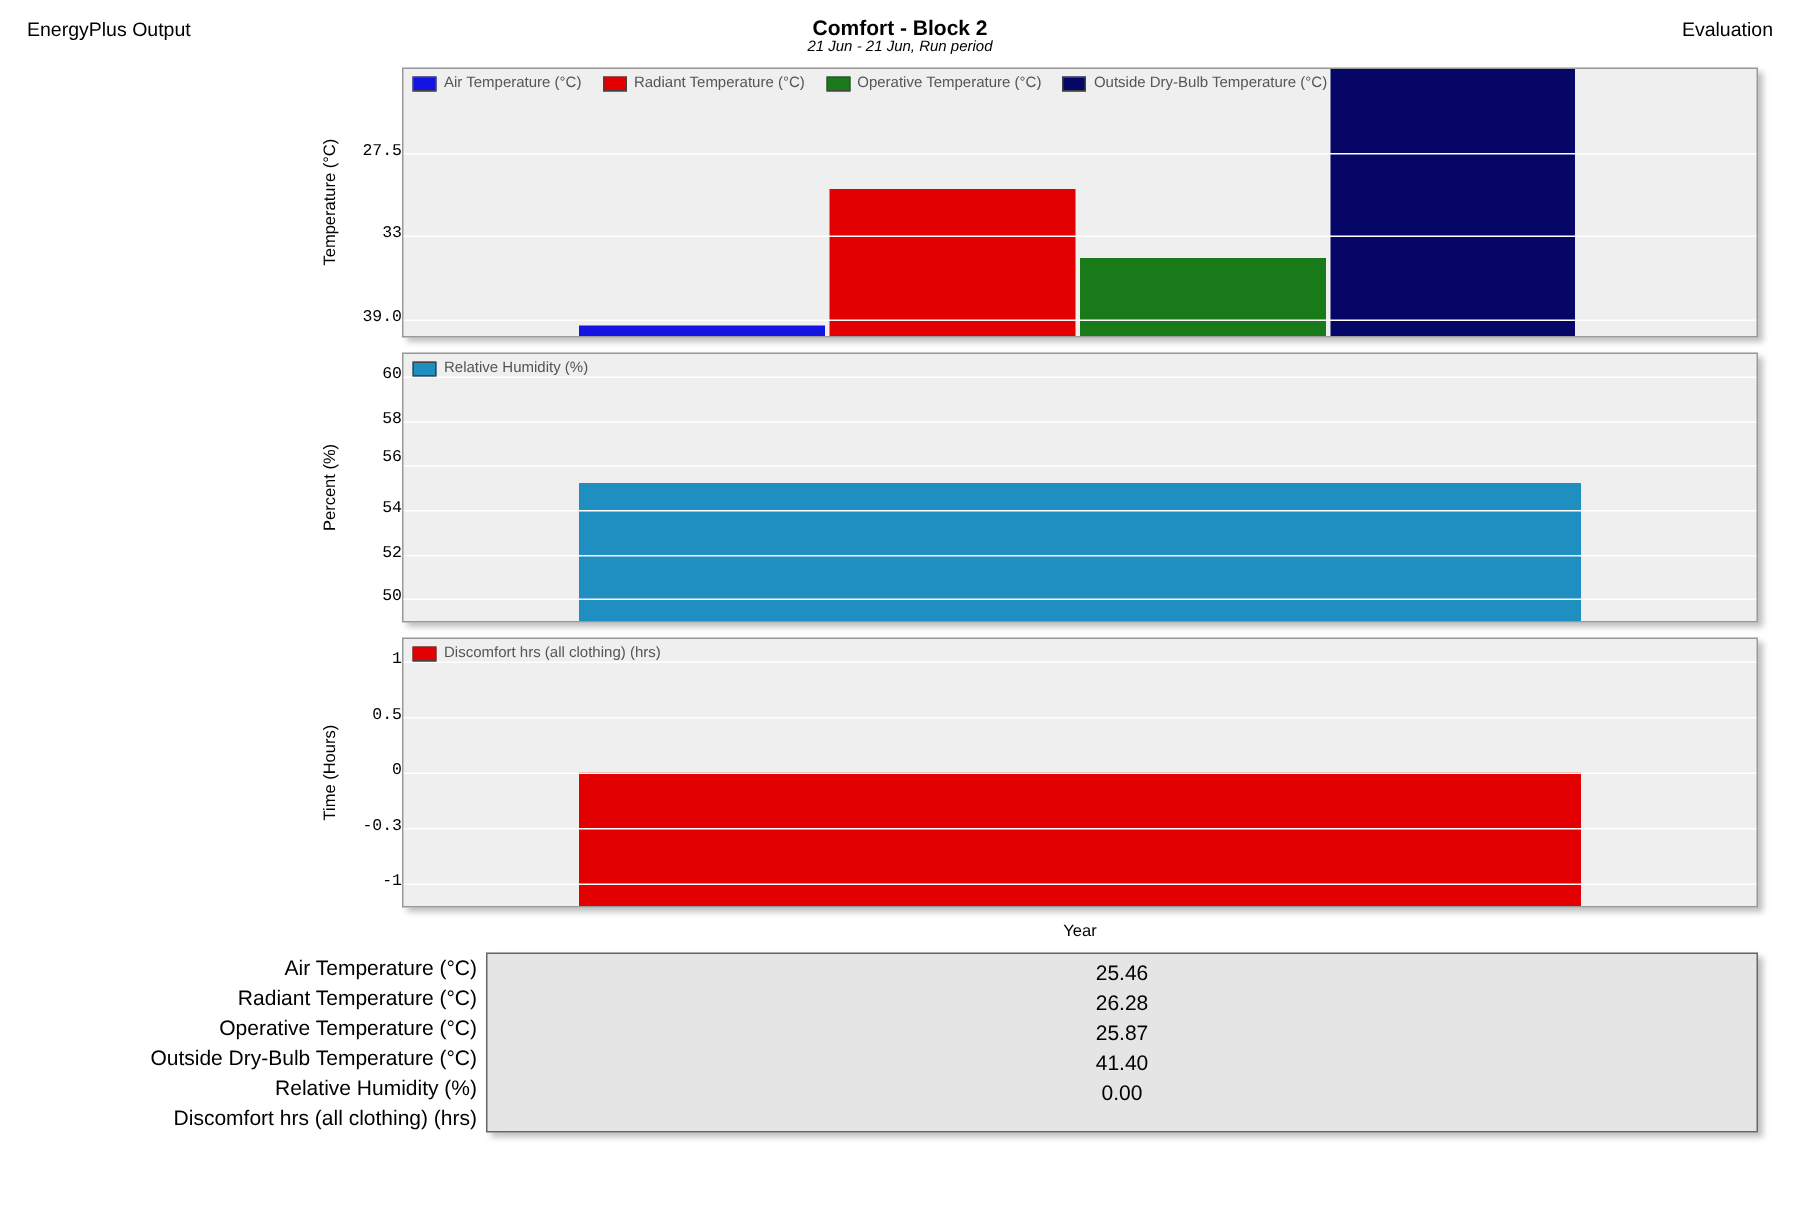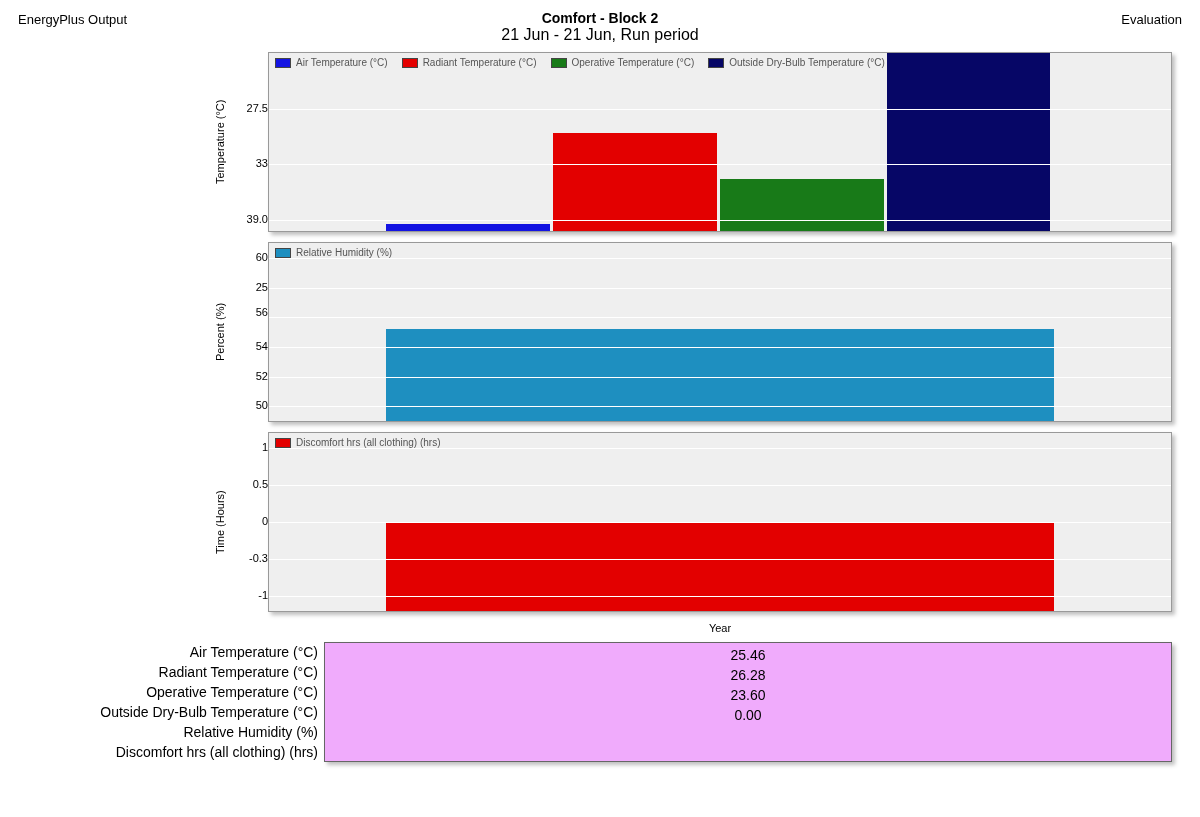"21 Jun - 21 Jun," .subtitle { font-size: 16px -> 10px; font-style: none -> italic }
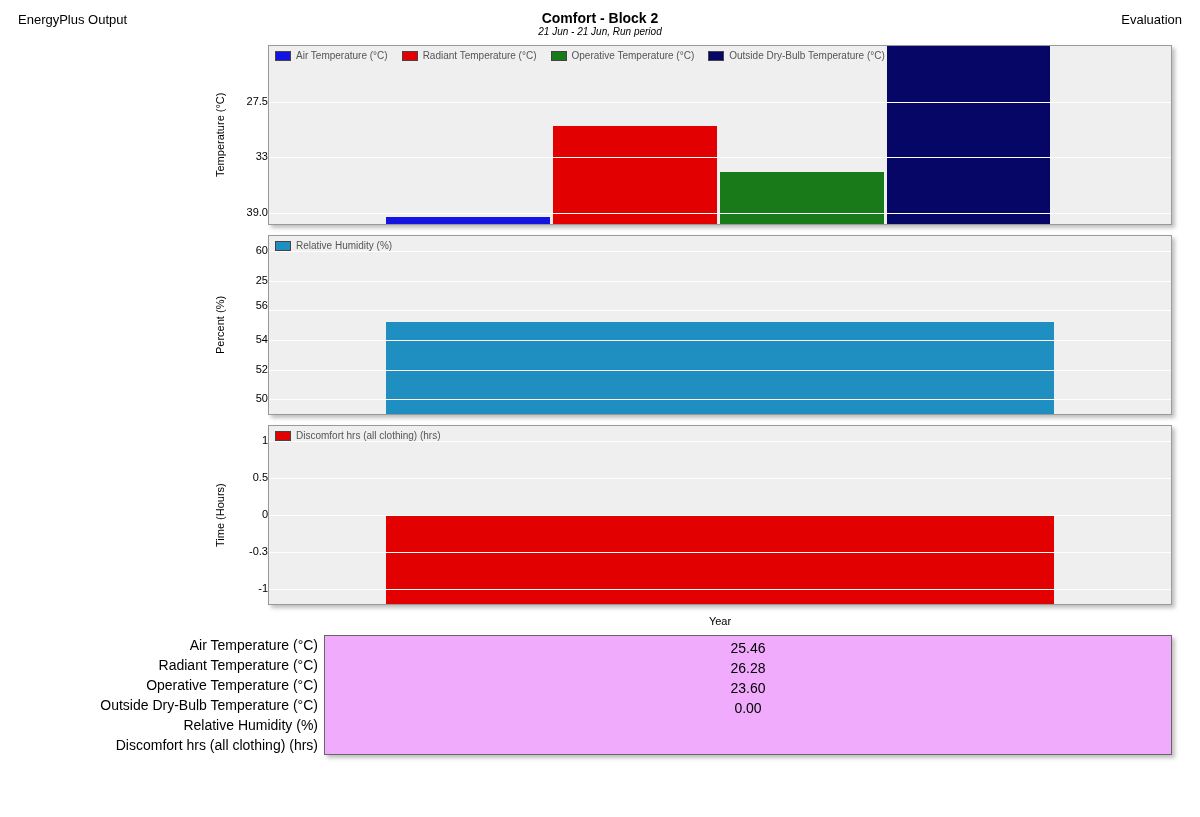"27.5" .yticks { font-family: none -> Liberation Mono, monospace }
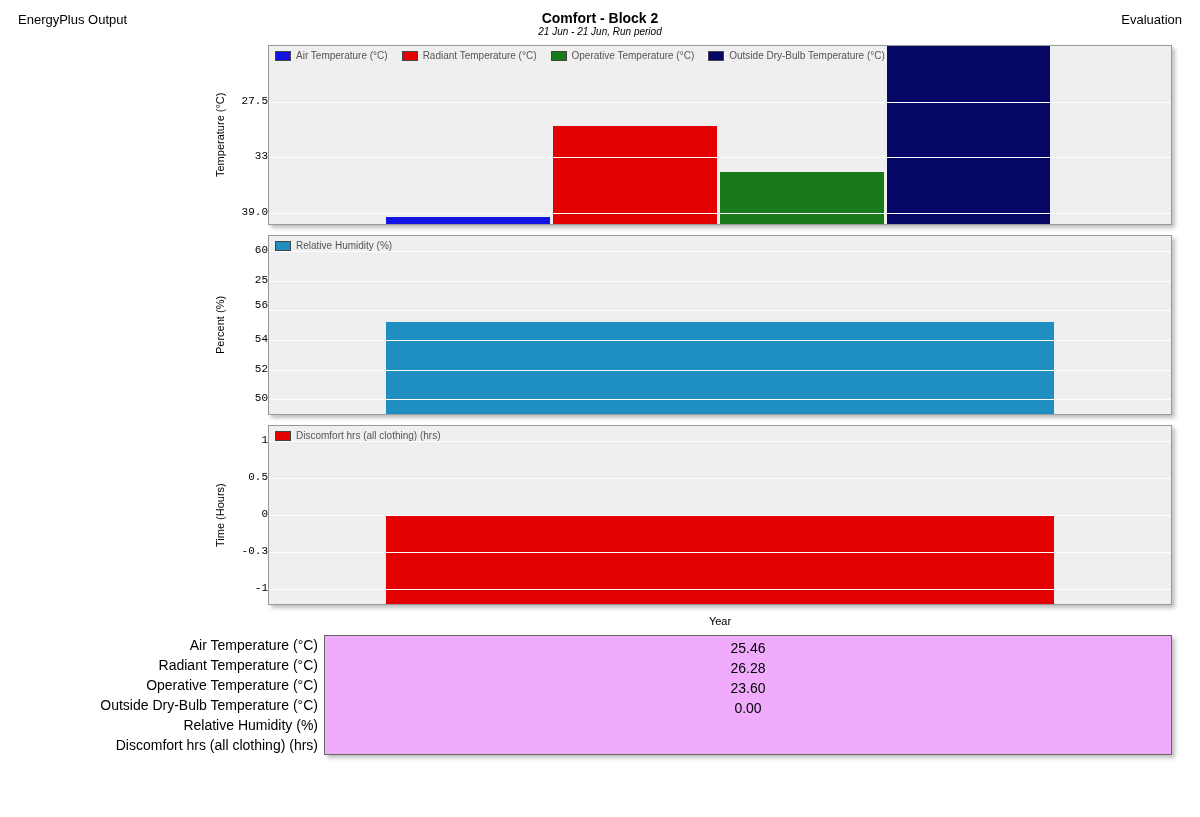"25" div { text: 25 -> 58 }
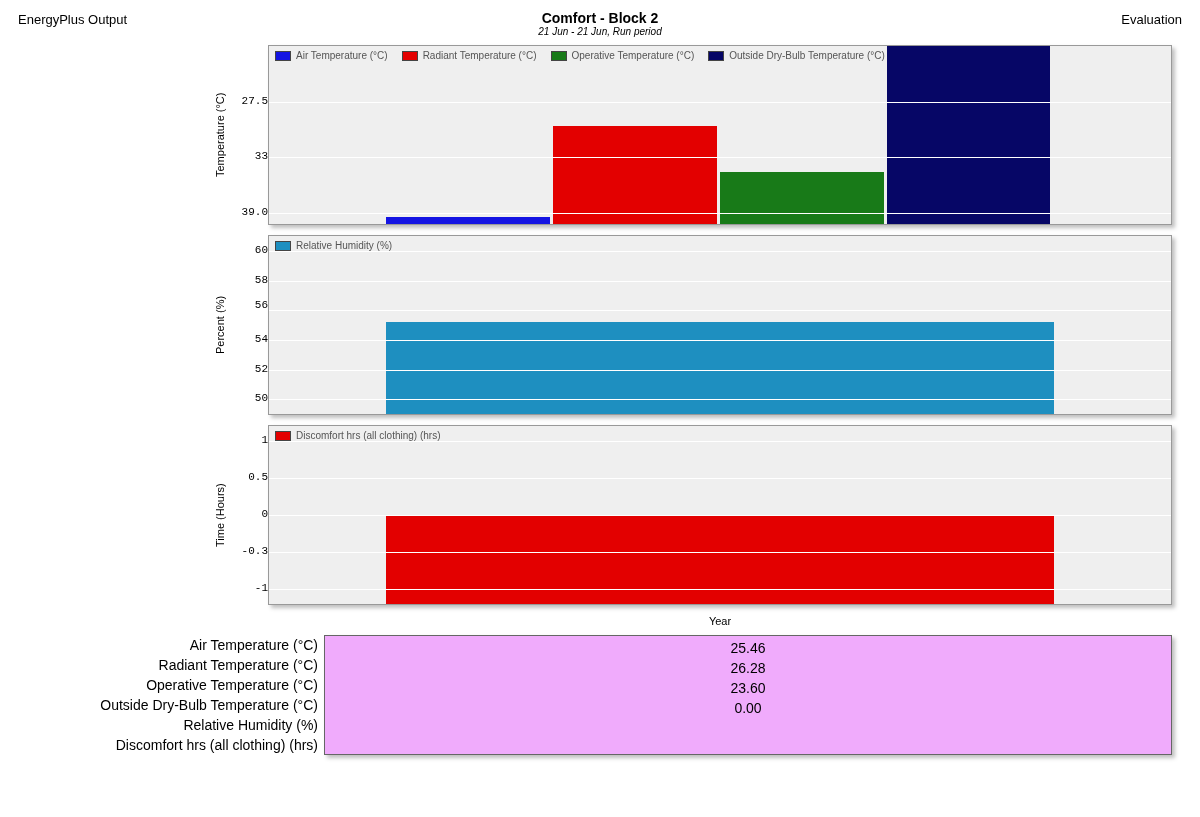"25.46" .table-values-box { background: #f0abfc -> #e5e5e5 }
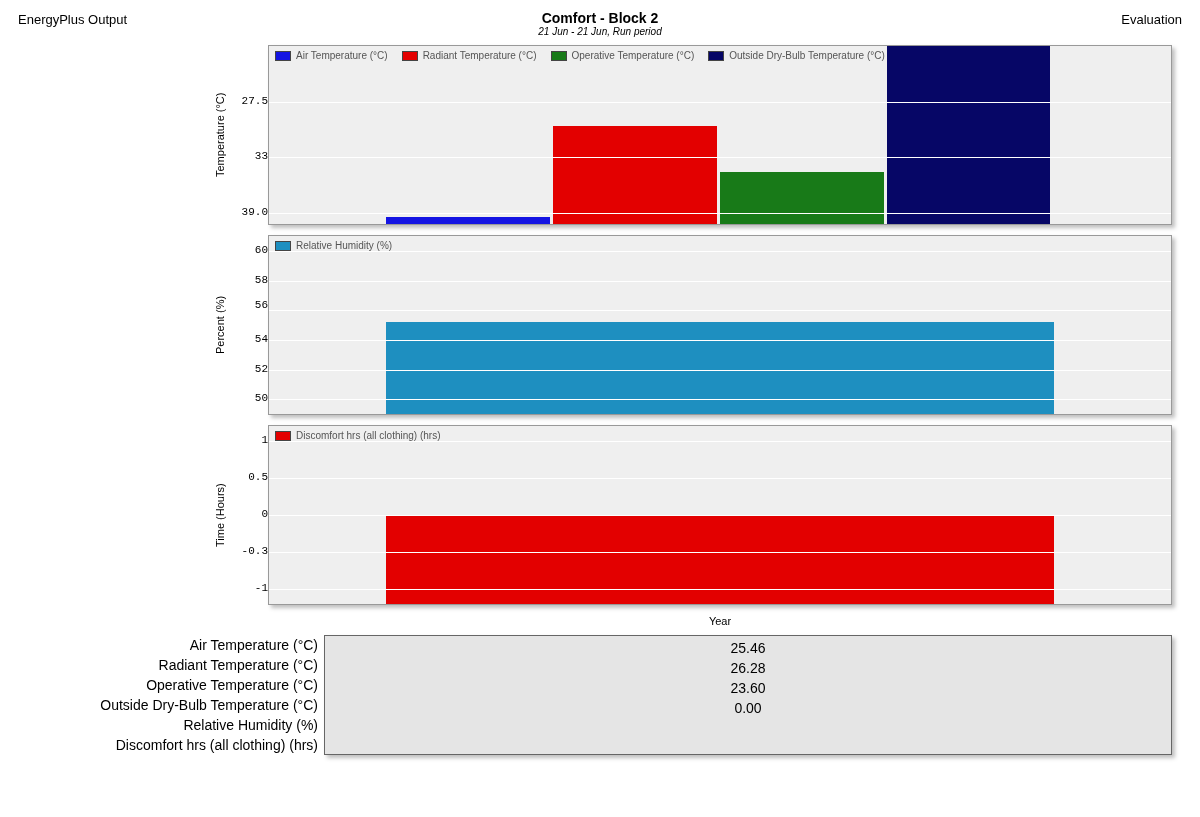"25.87" div.row { html: none -> <div>25.87</div> }
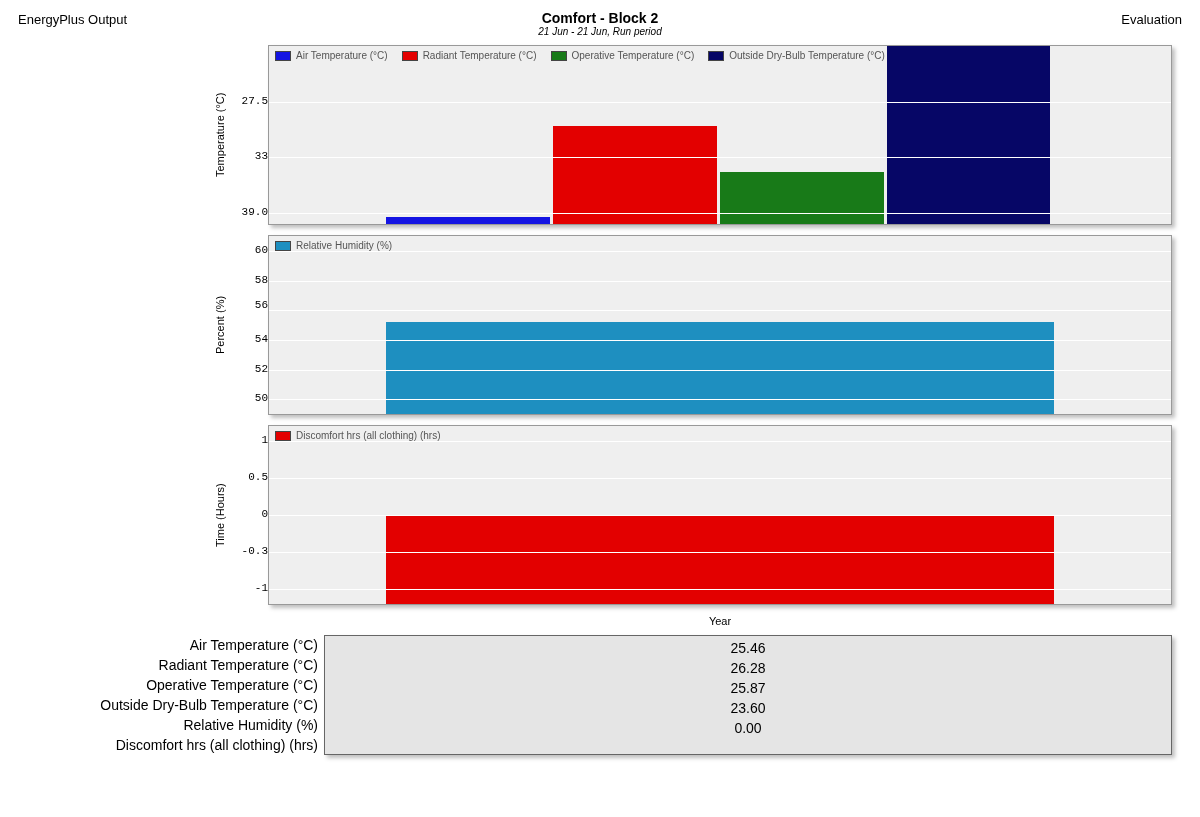"23.60" div.row { text: 23.60 -> 41.40 }
